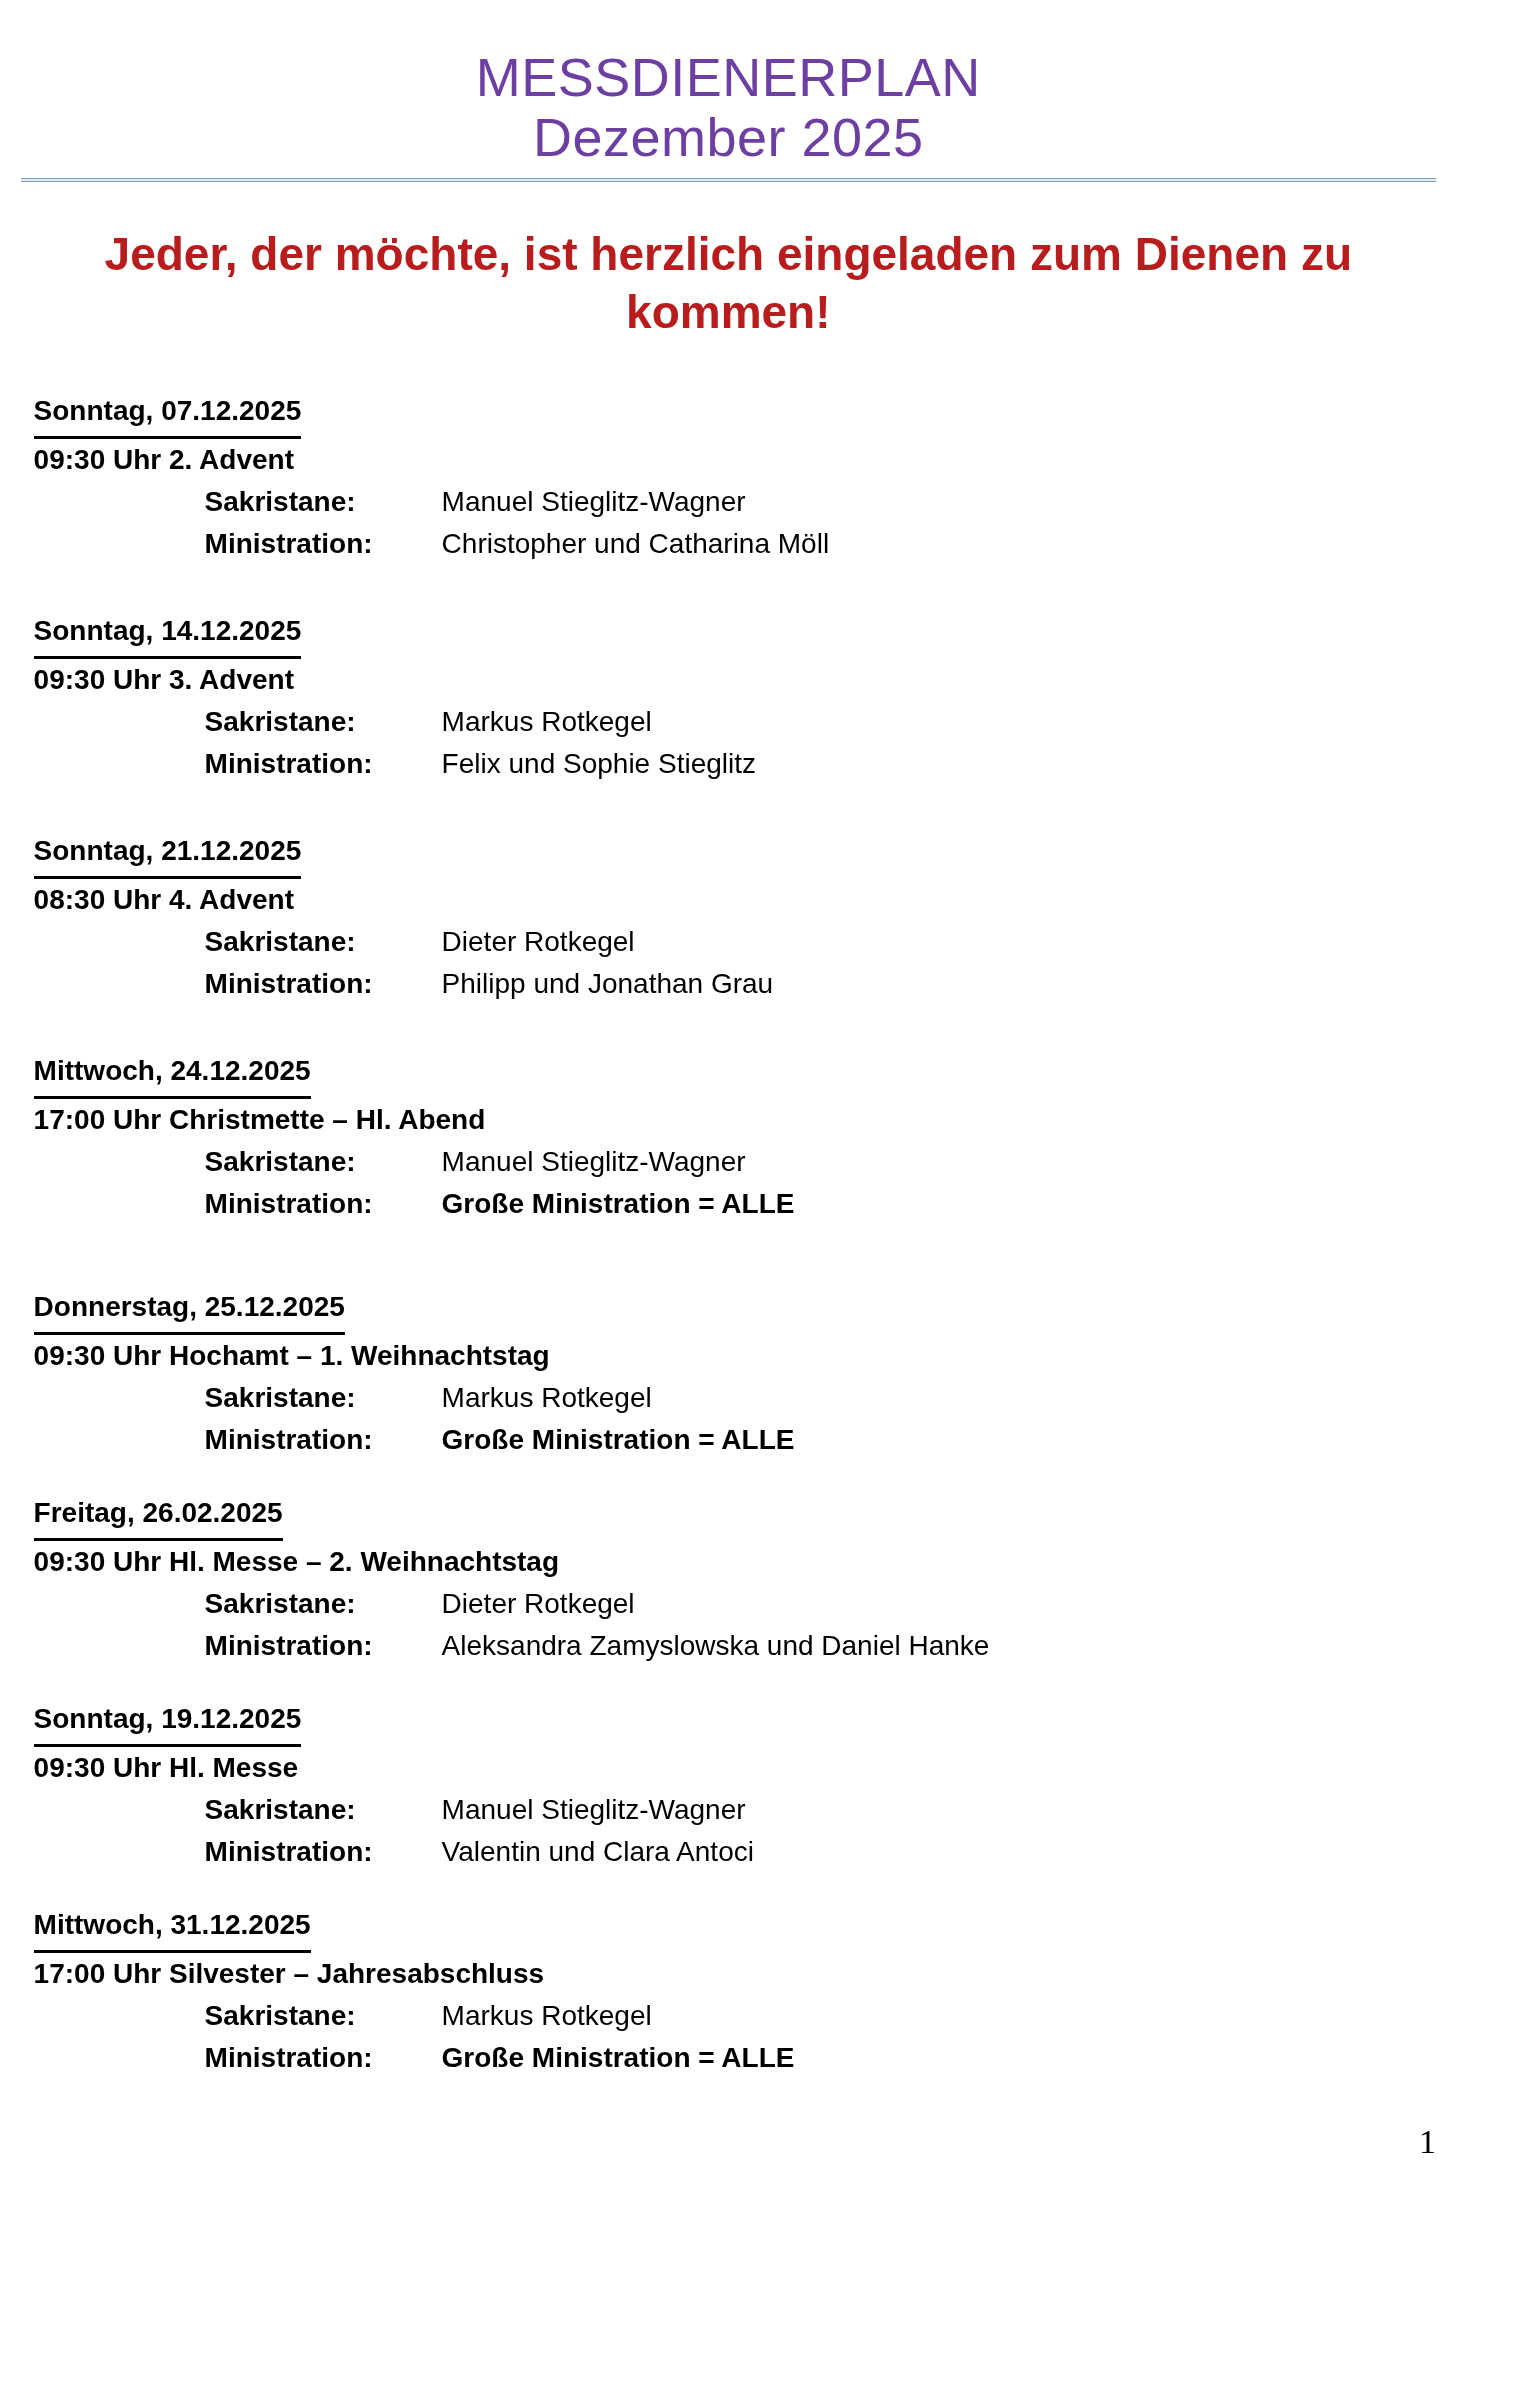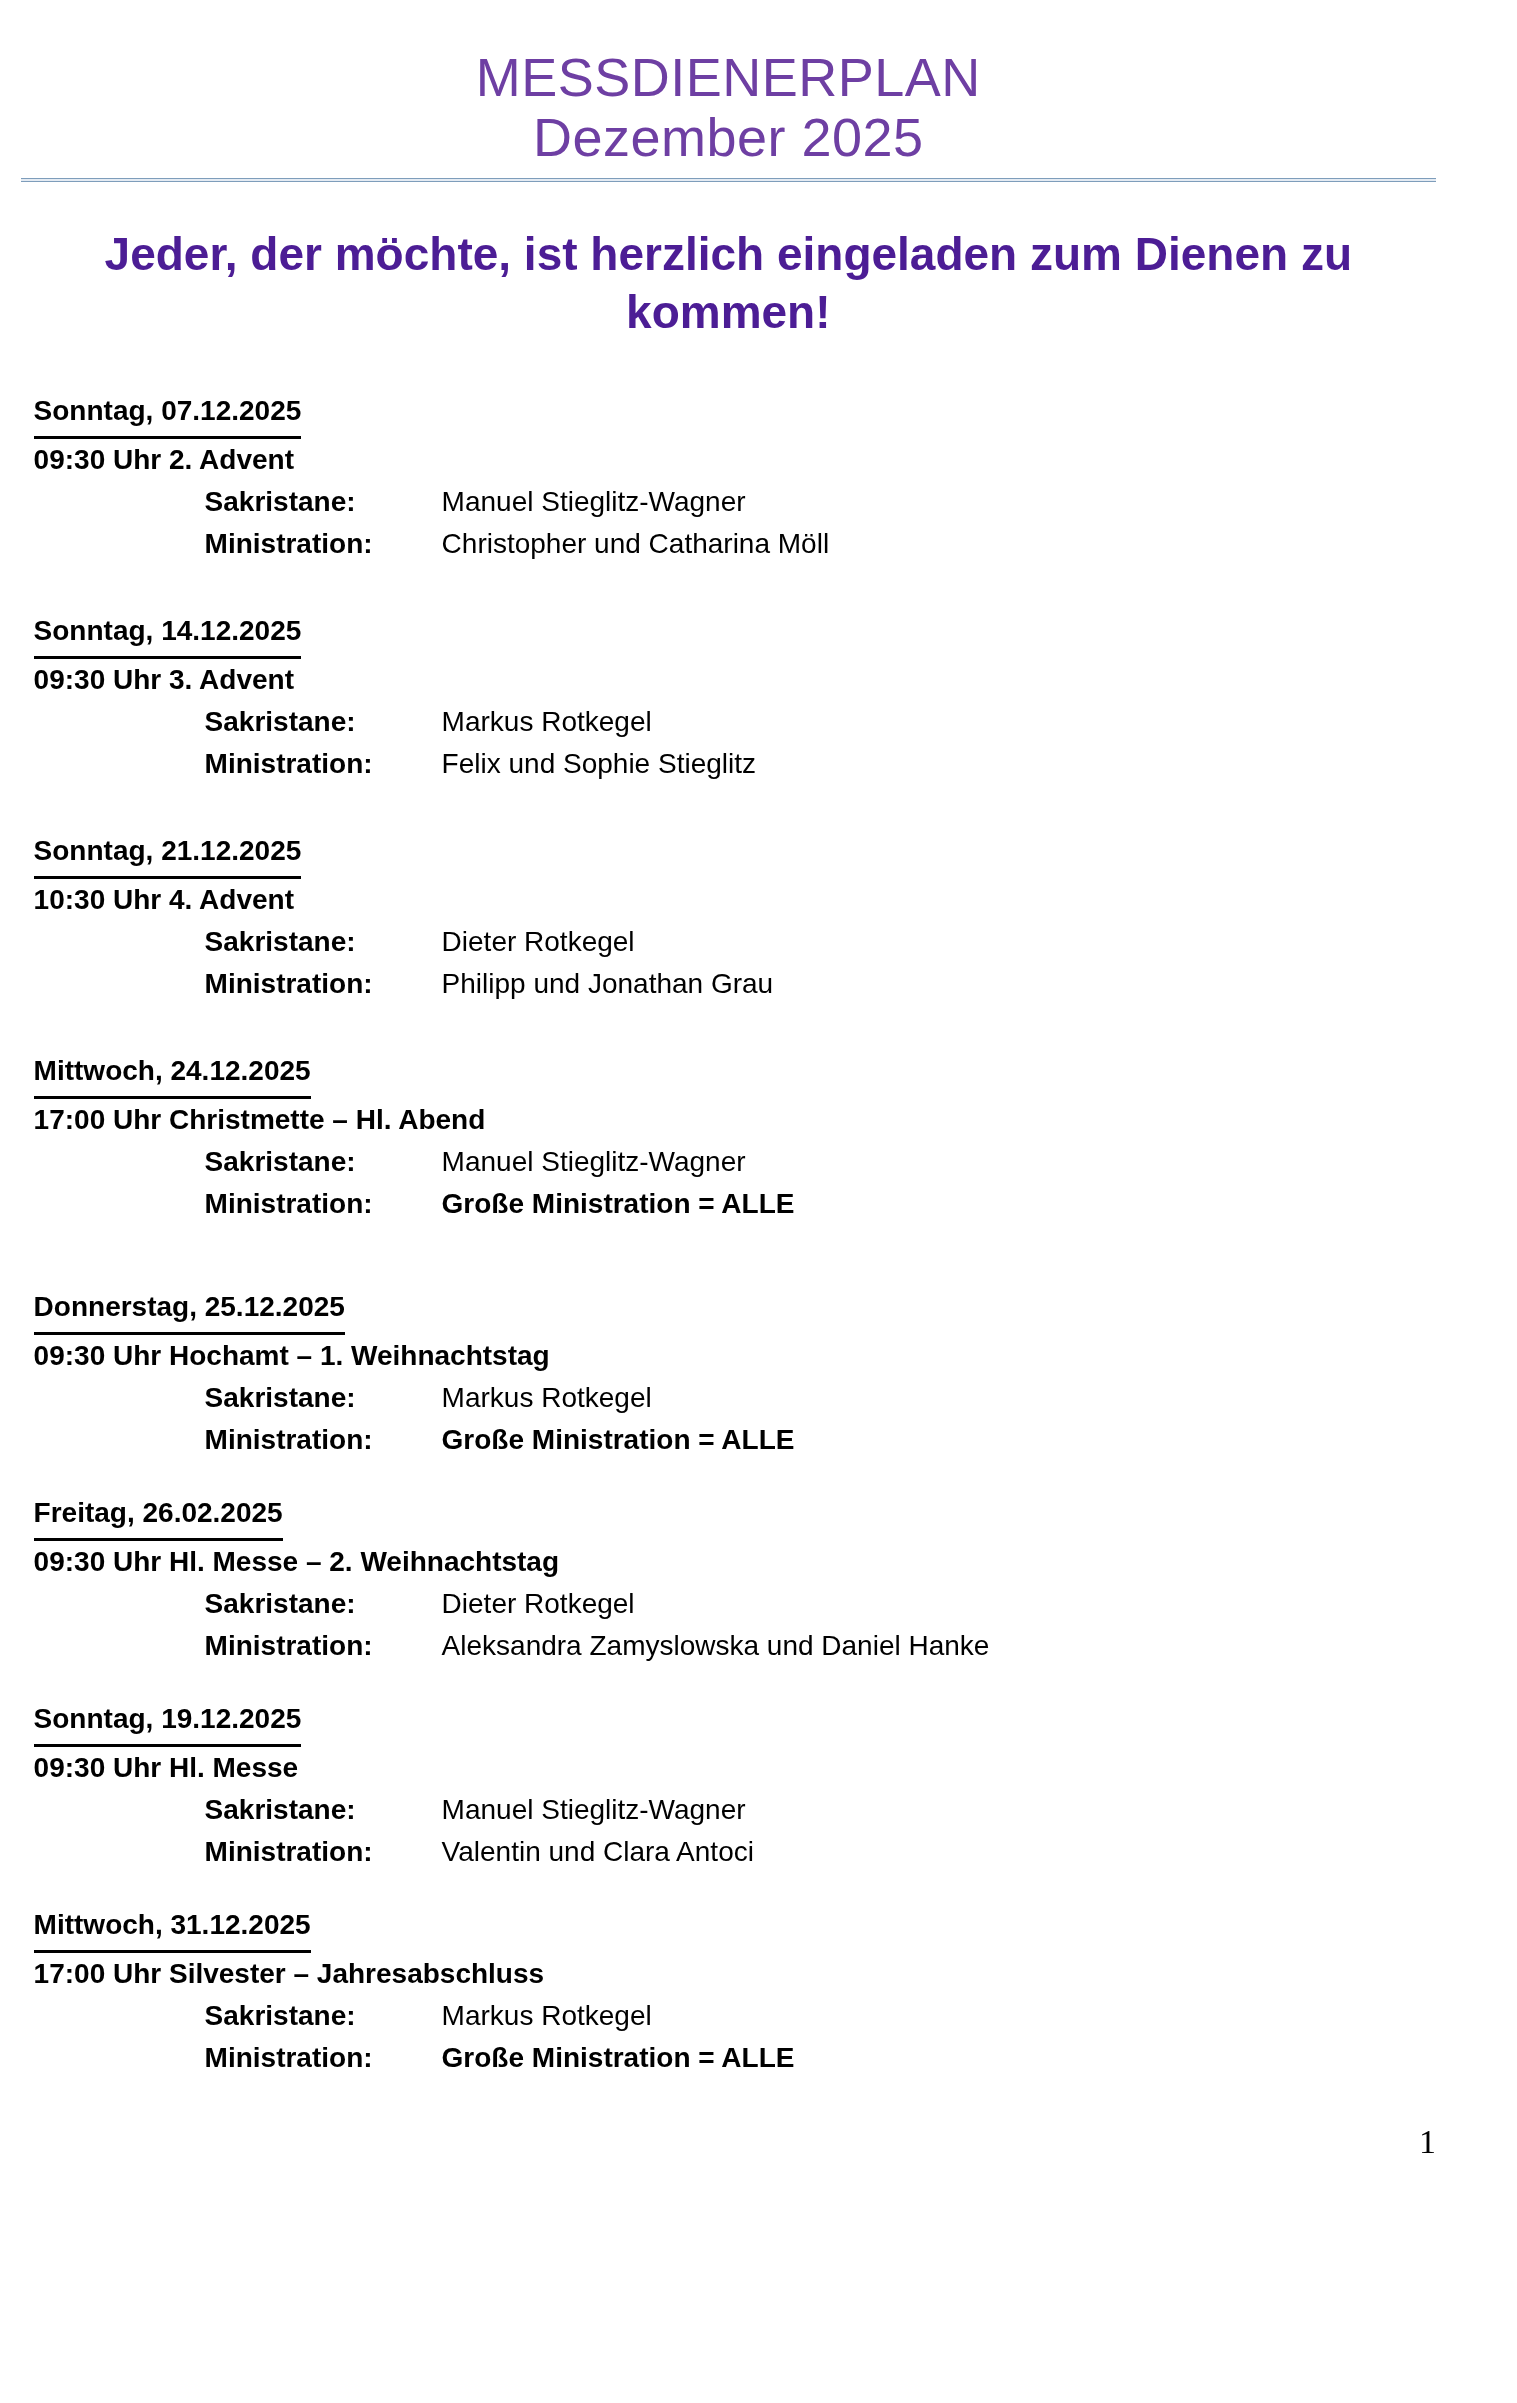"Jeder, der möchte, ist herzlich" .invitation { color: #4c1d95 -> #b91c1c }
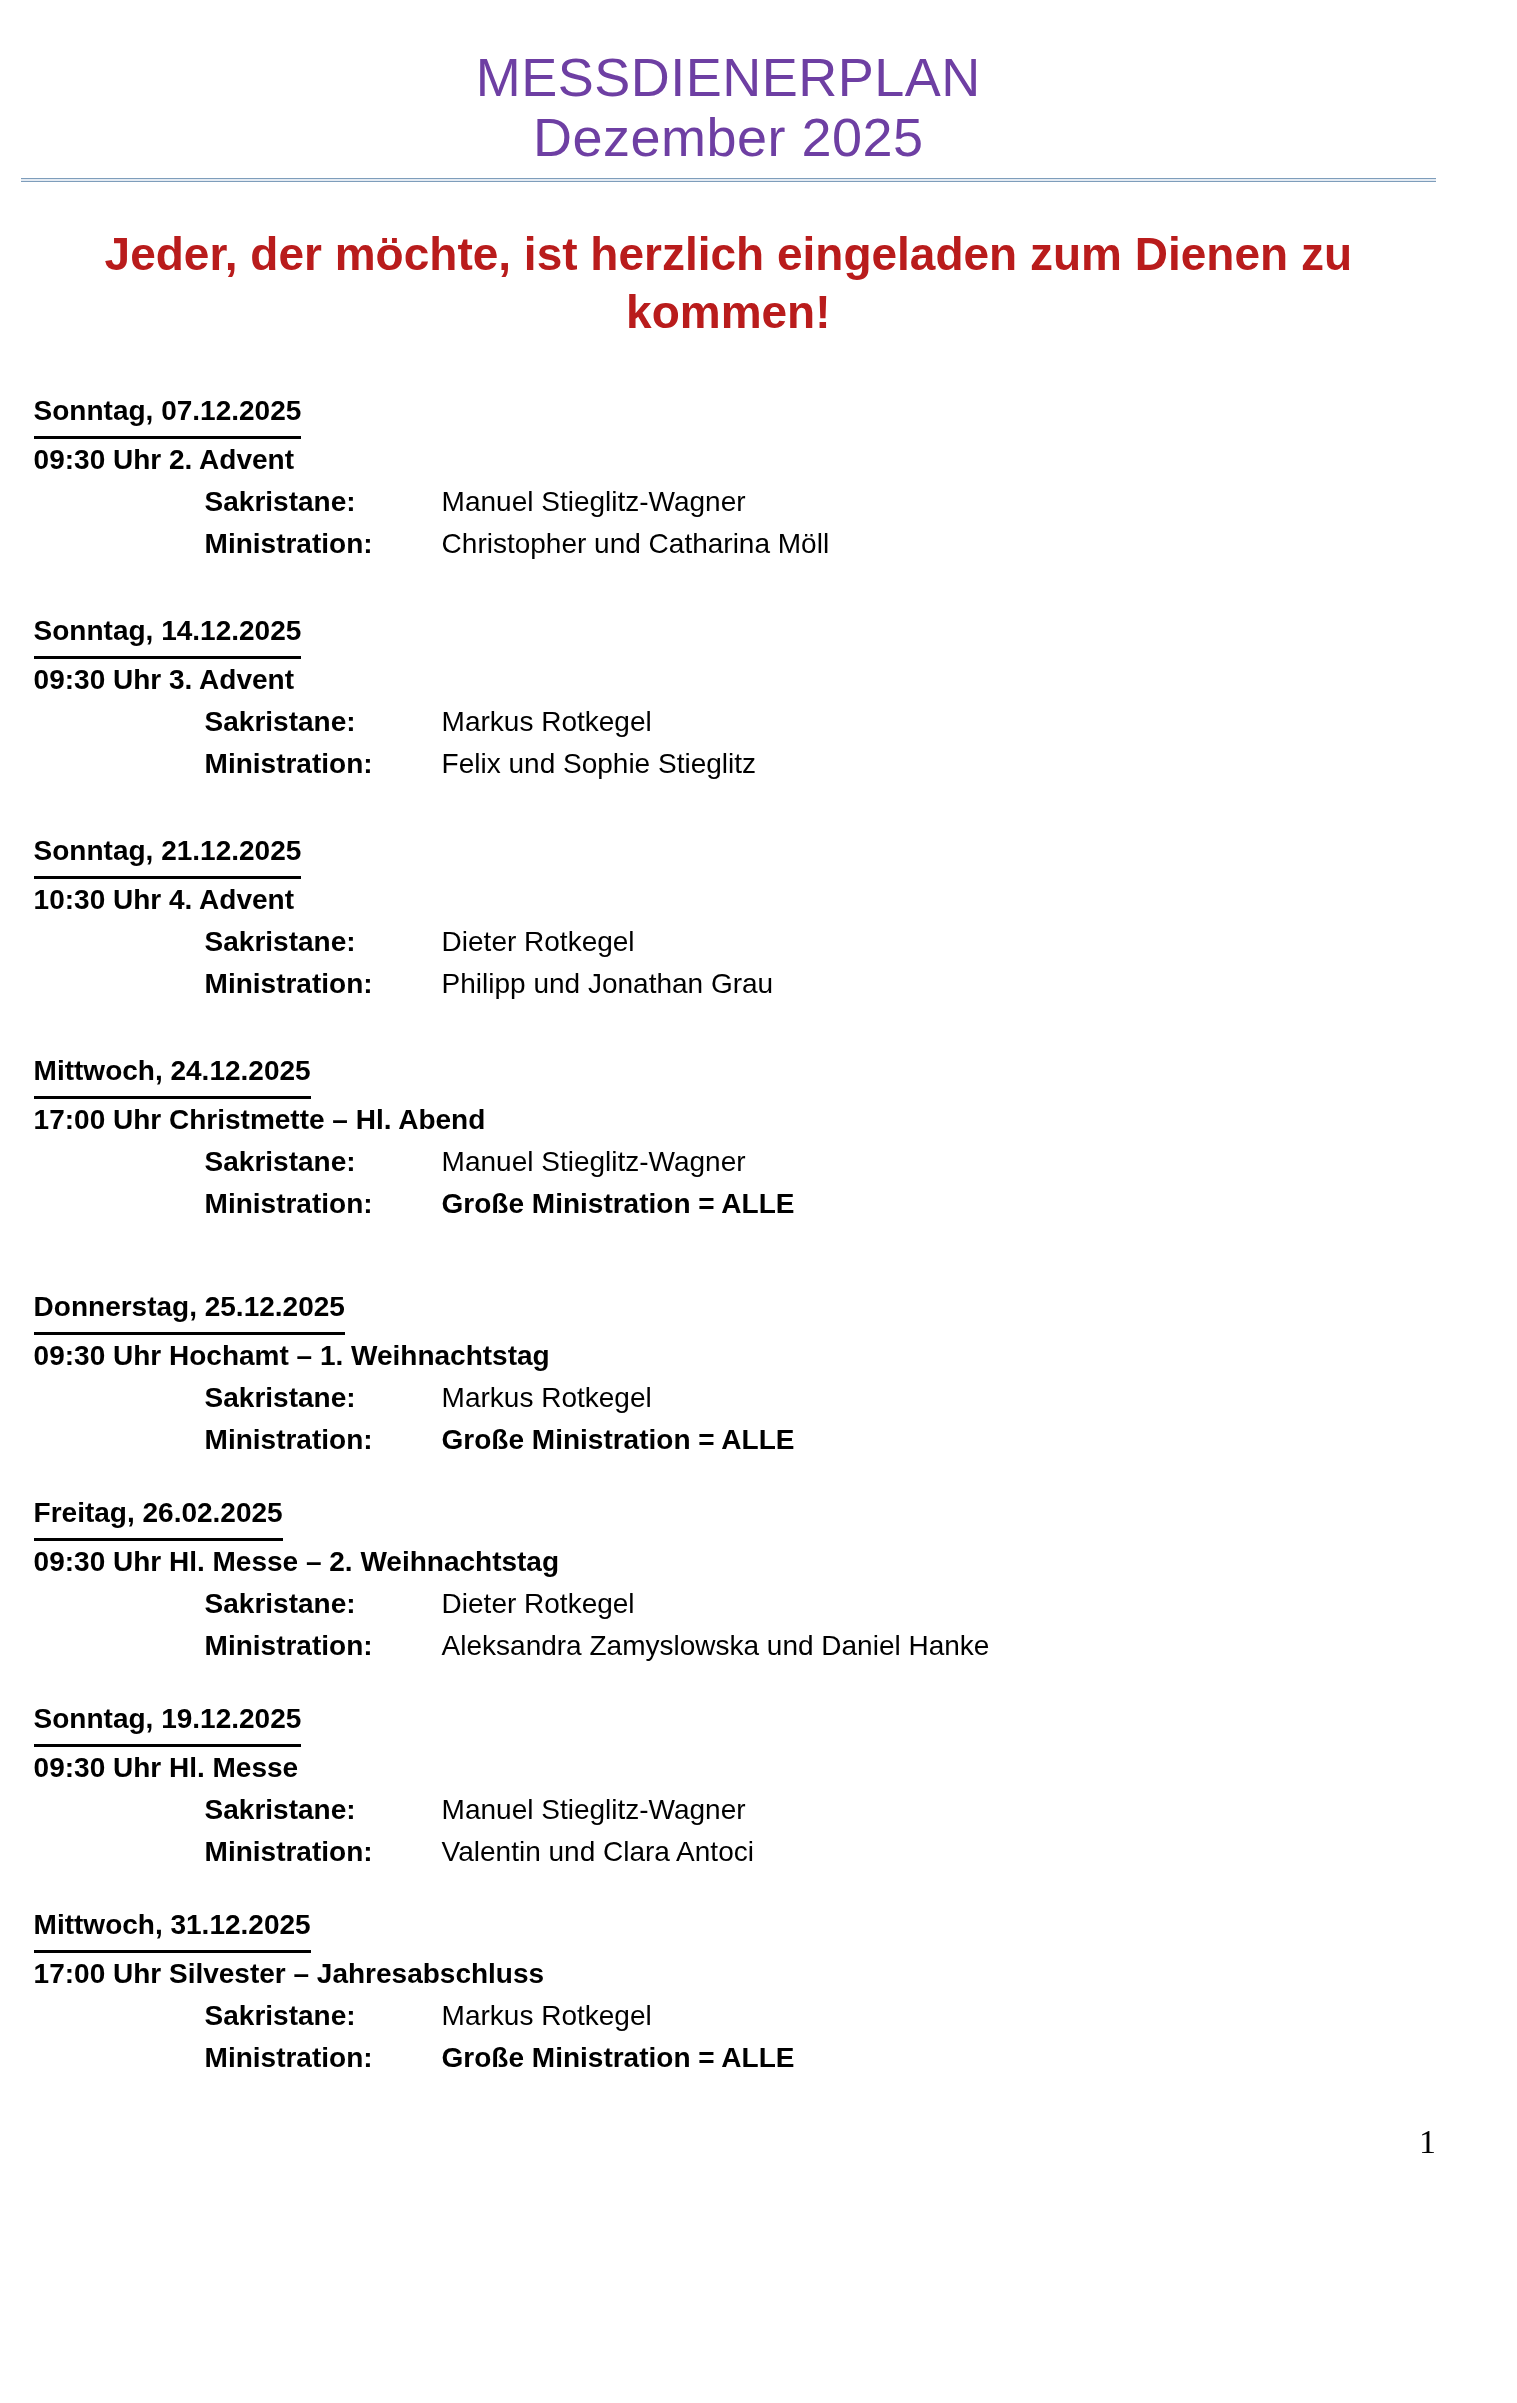"10:30 Uhr 4. Advent" div.entry-time { text: 10:30 -> 08:30 }
